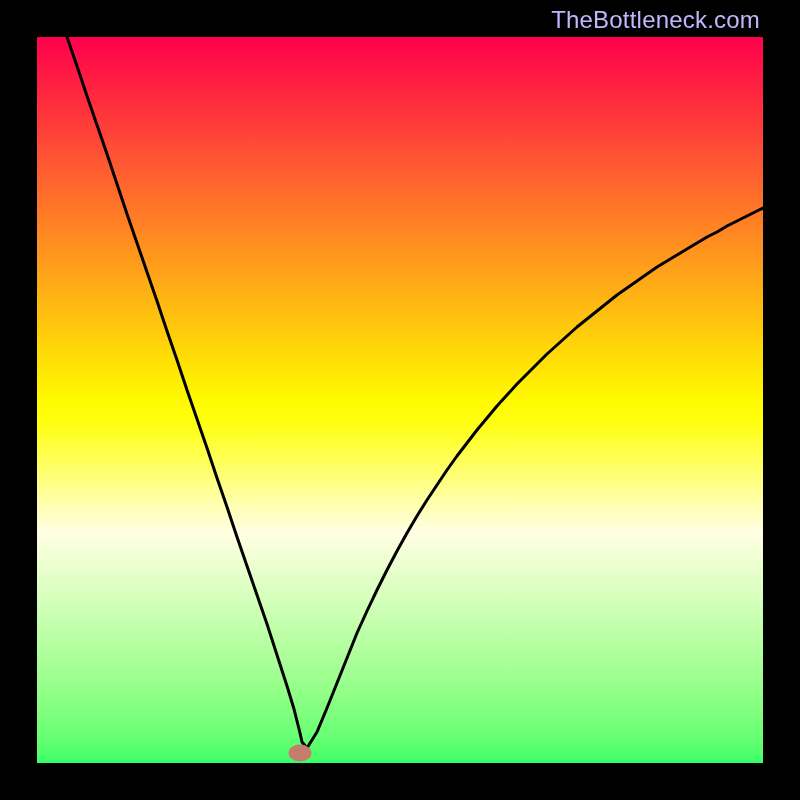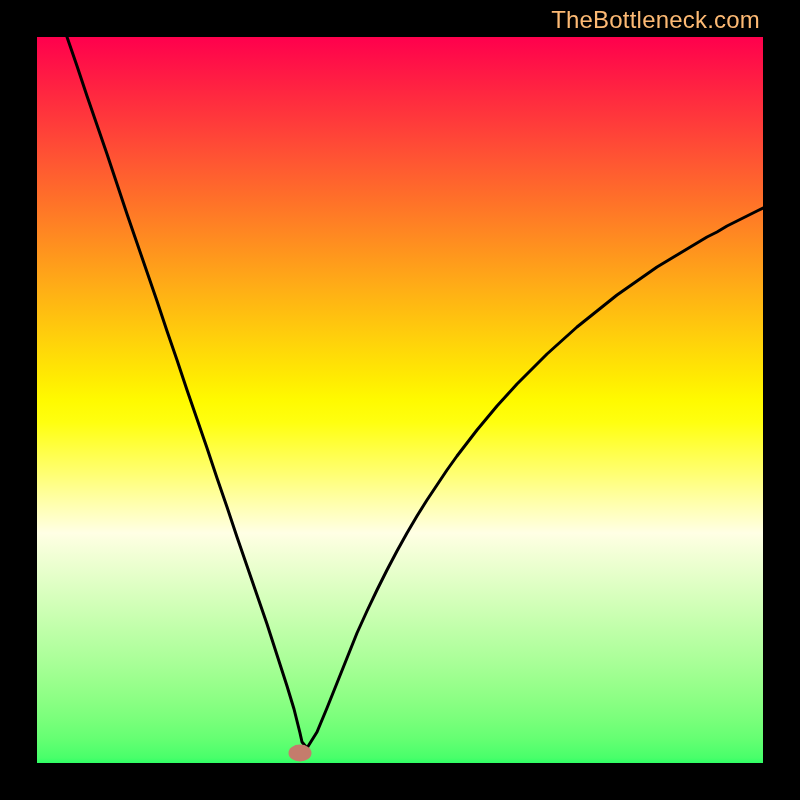"TheBottleneck.com" .watermark { color: #fdba74 -> #c4b5fd }
